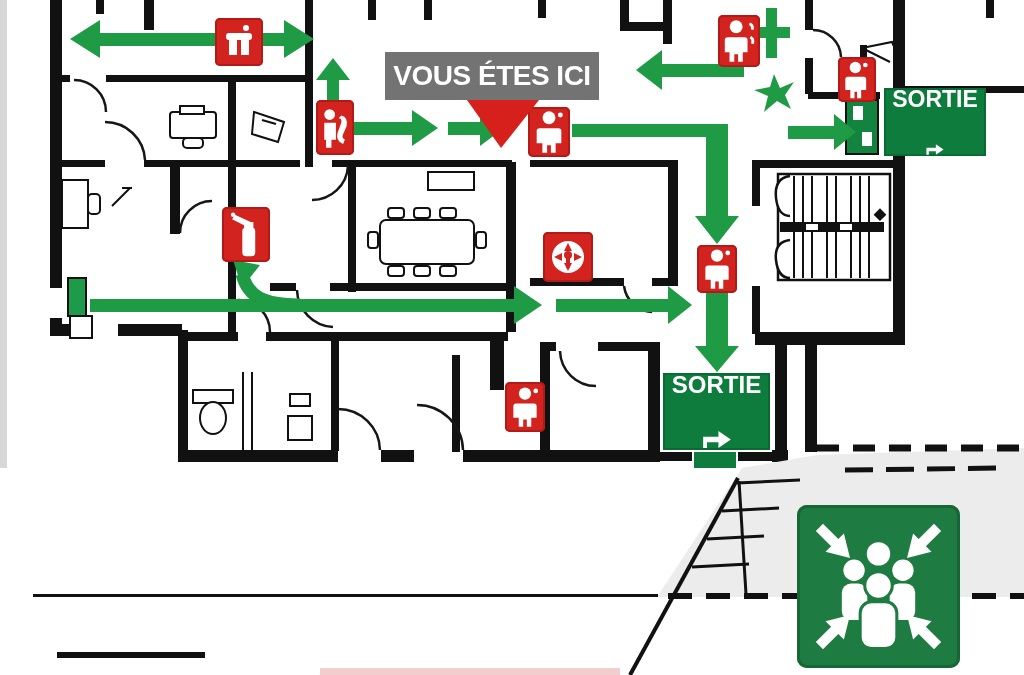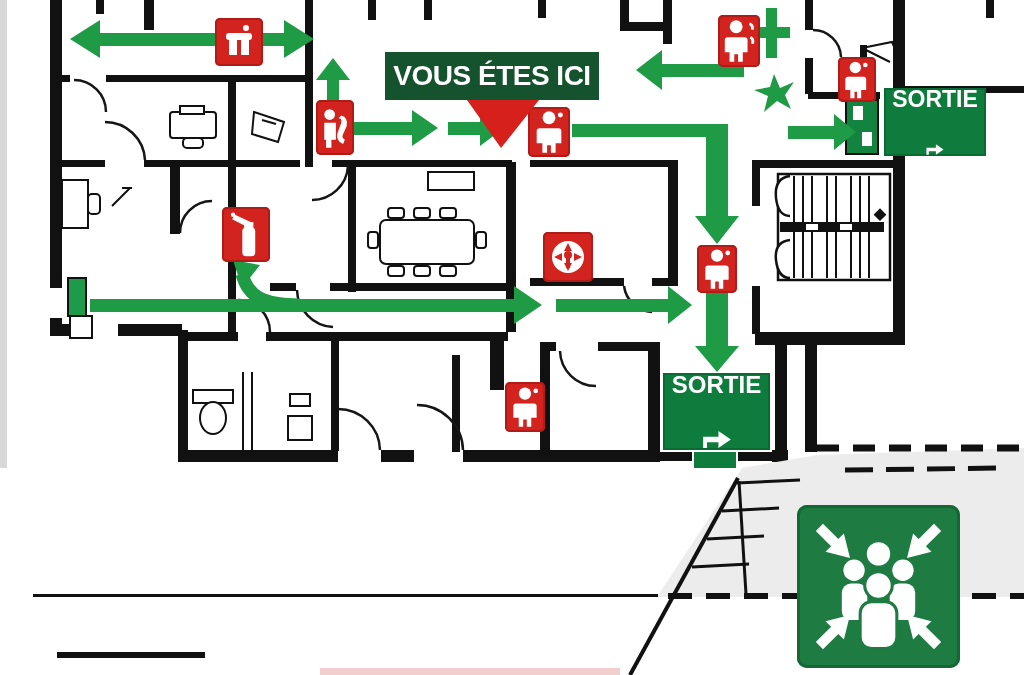"VOUS ÉTES ICI" #banner { background: #14532d -> #737373 }
